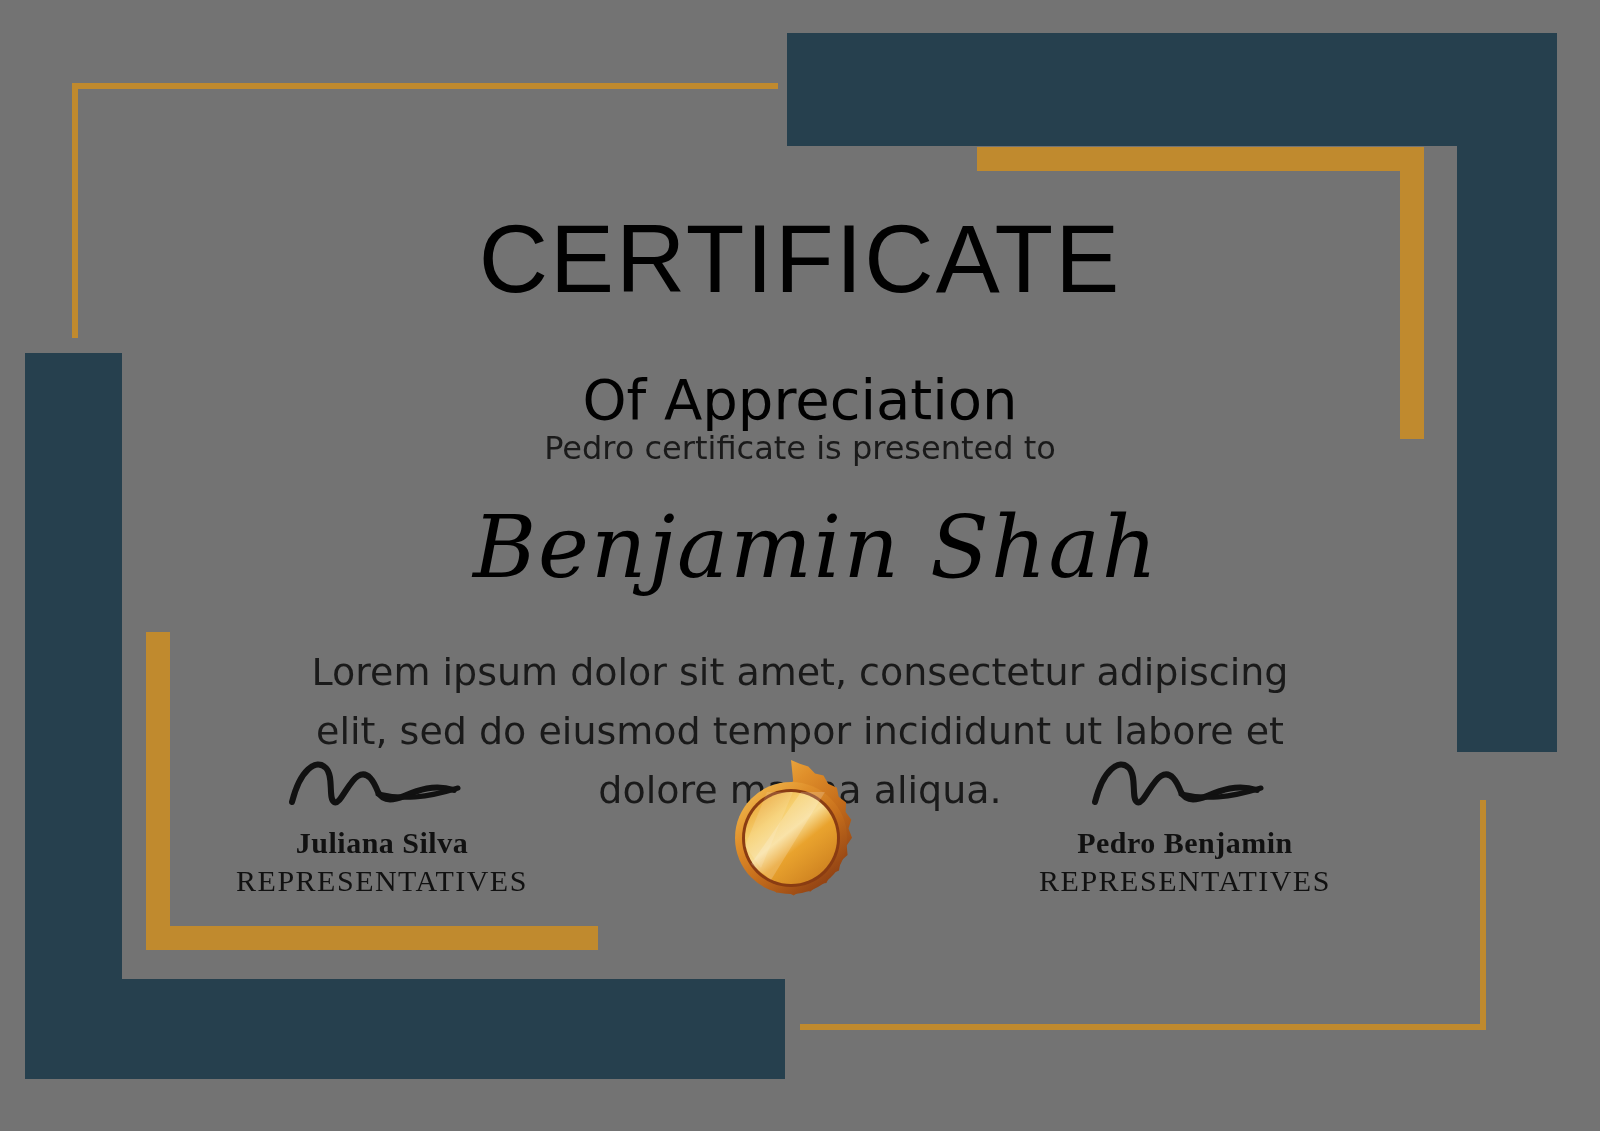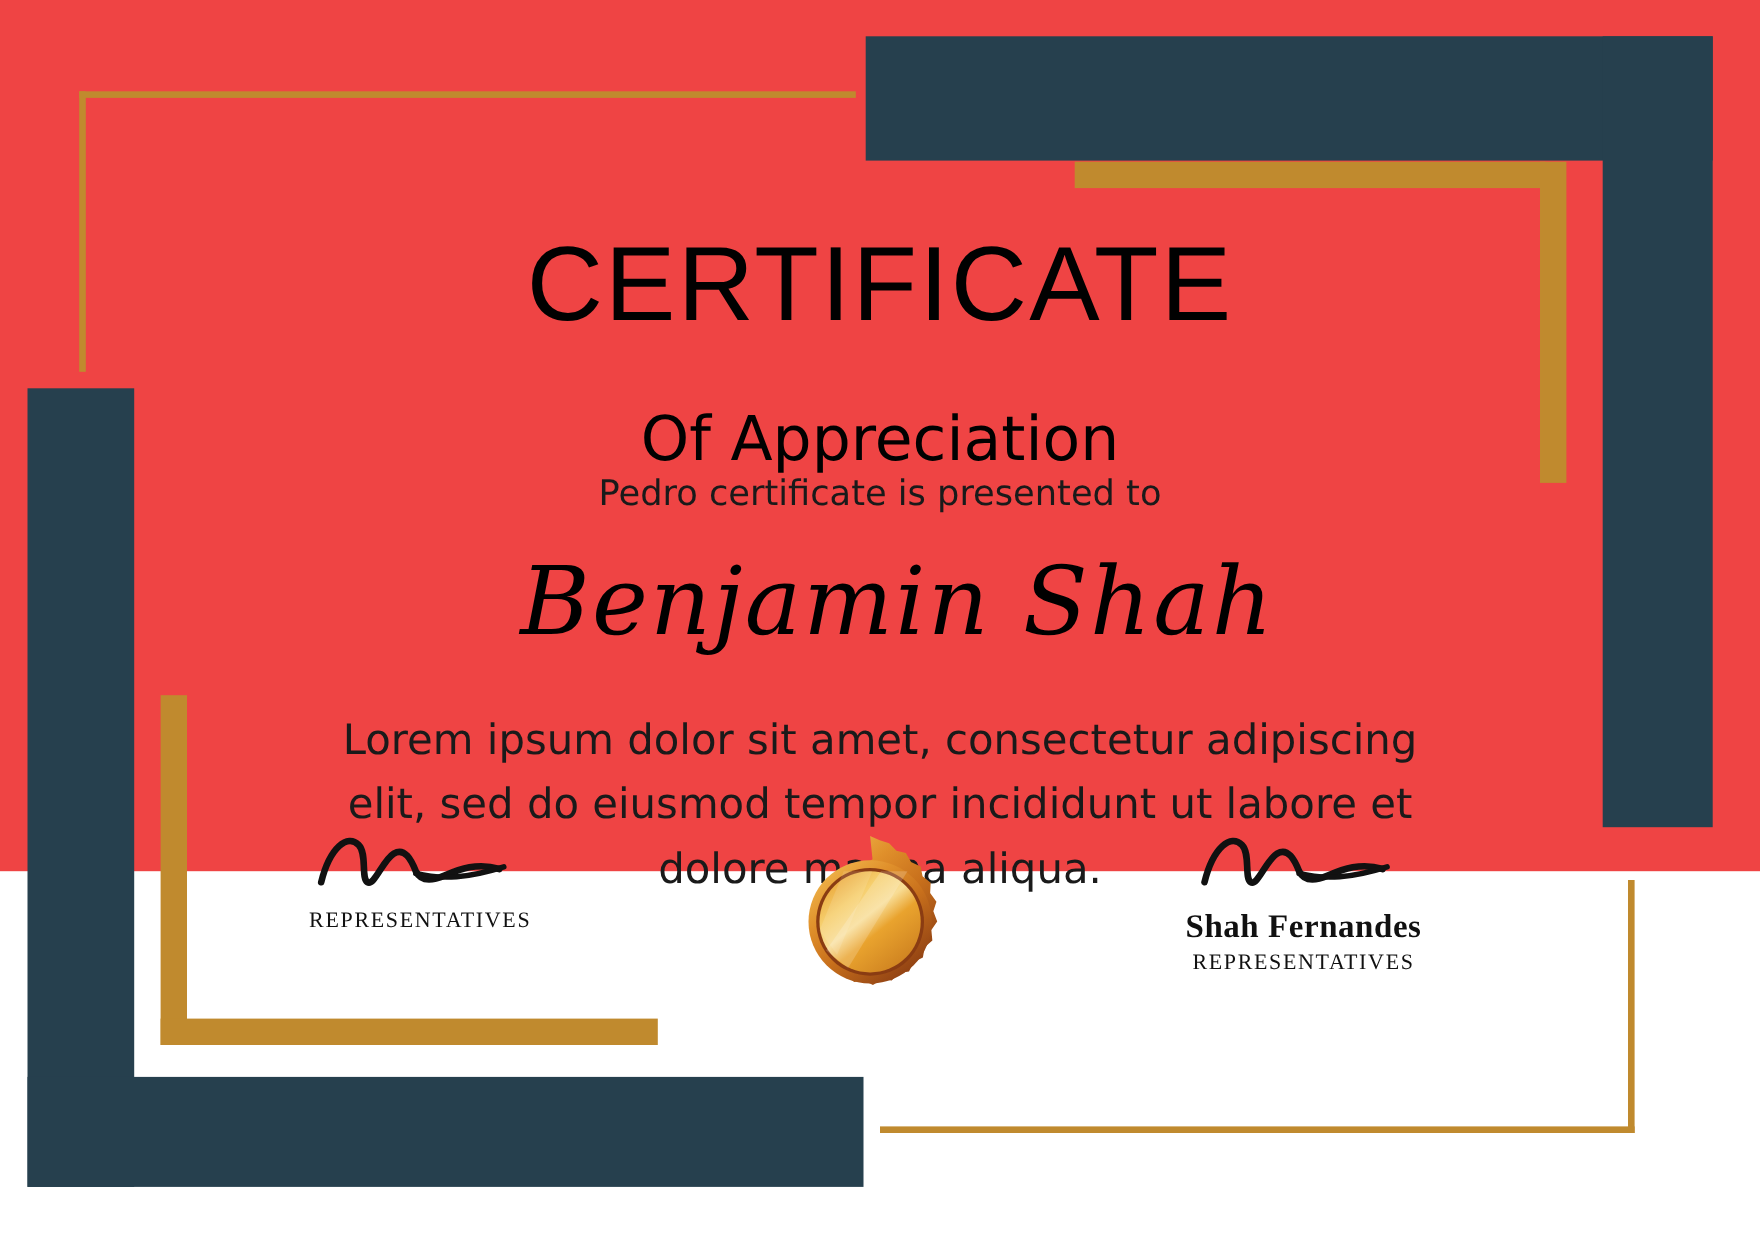"CERTIFICATE" #certificate { background: #ef4444 -> #737373; height: 792px -> 1131px }
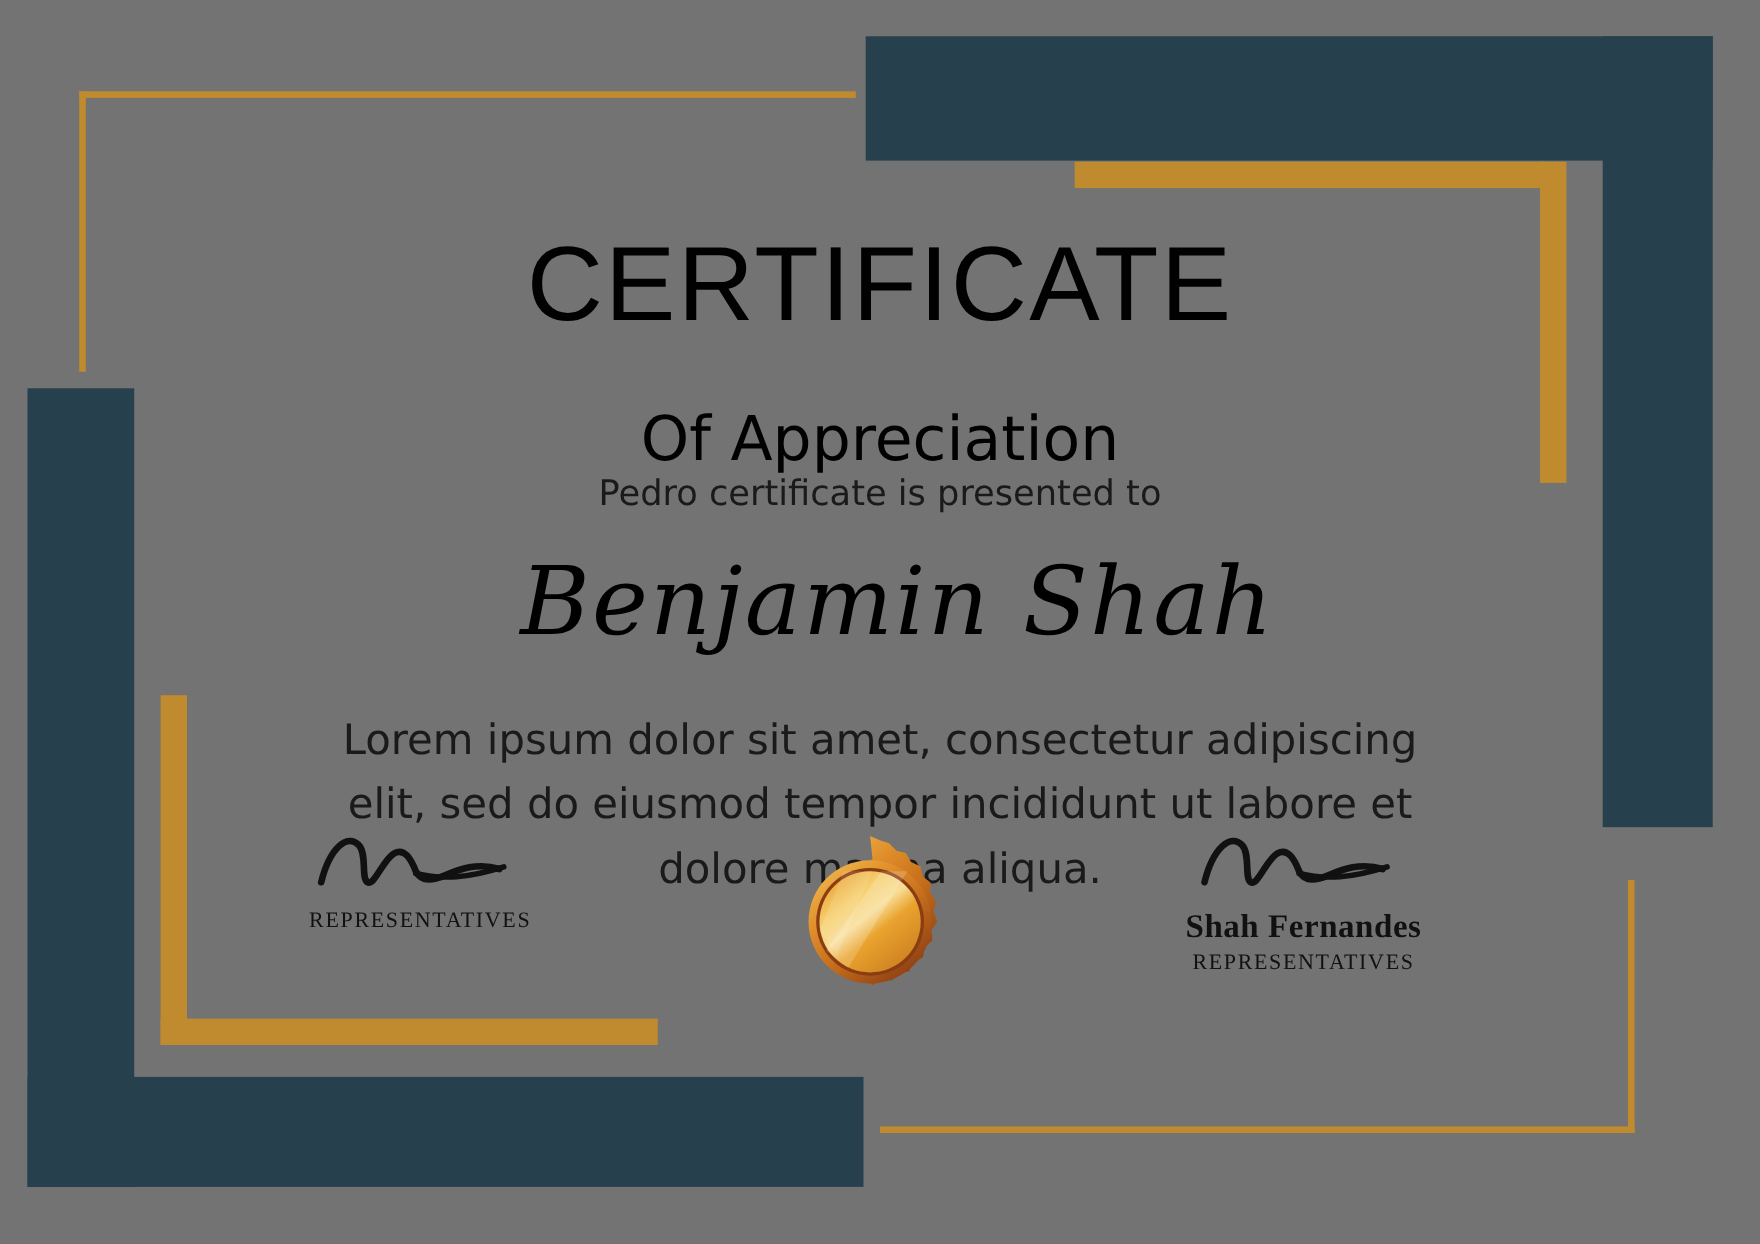"Juliana Silva" div.sig-name { html: none -> <div>Juliana Silva</div> }
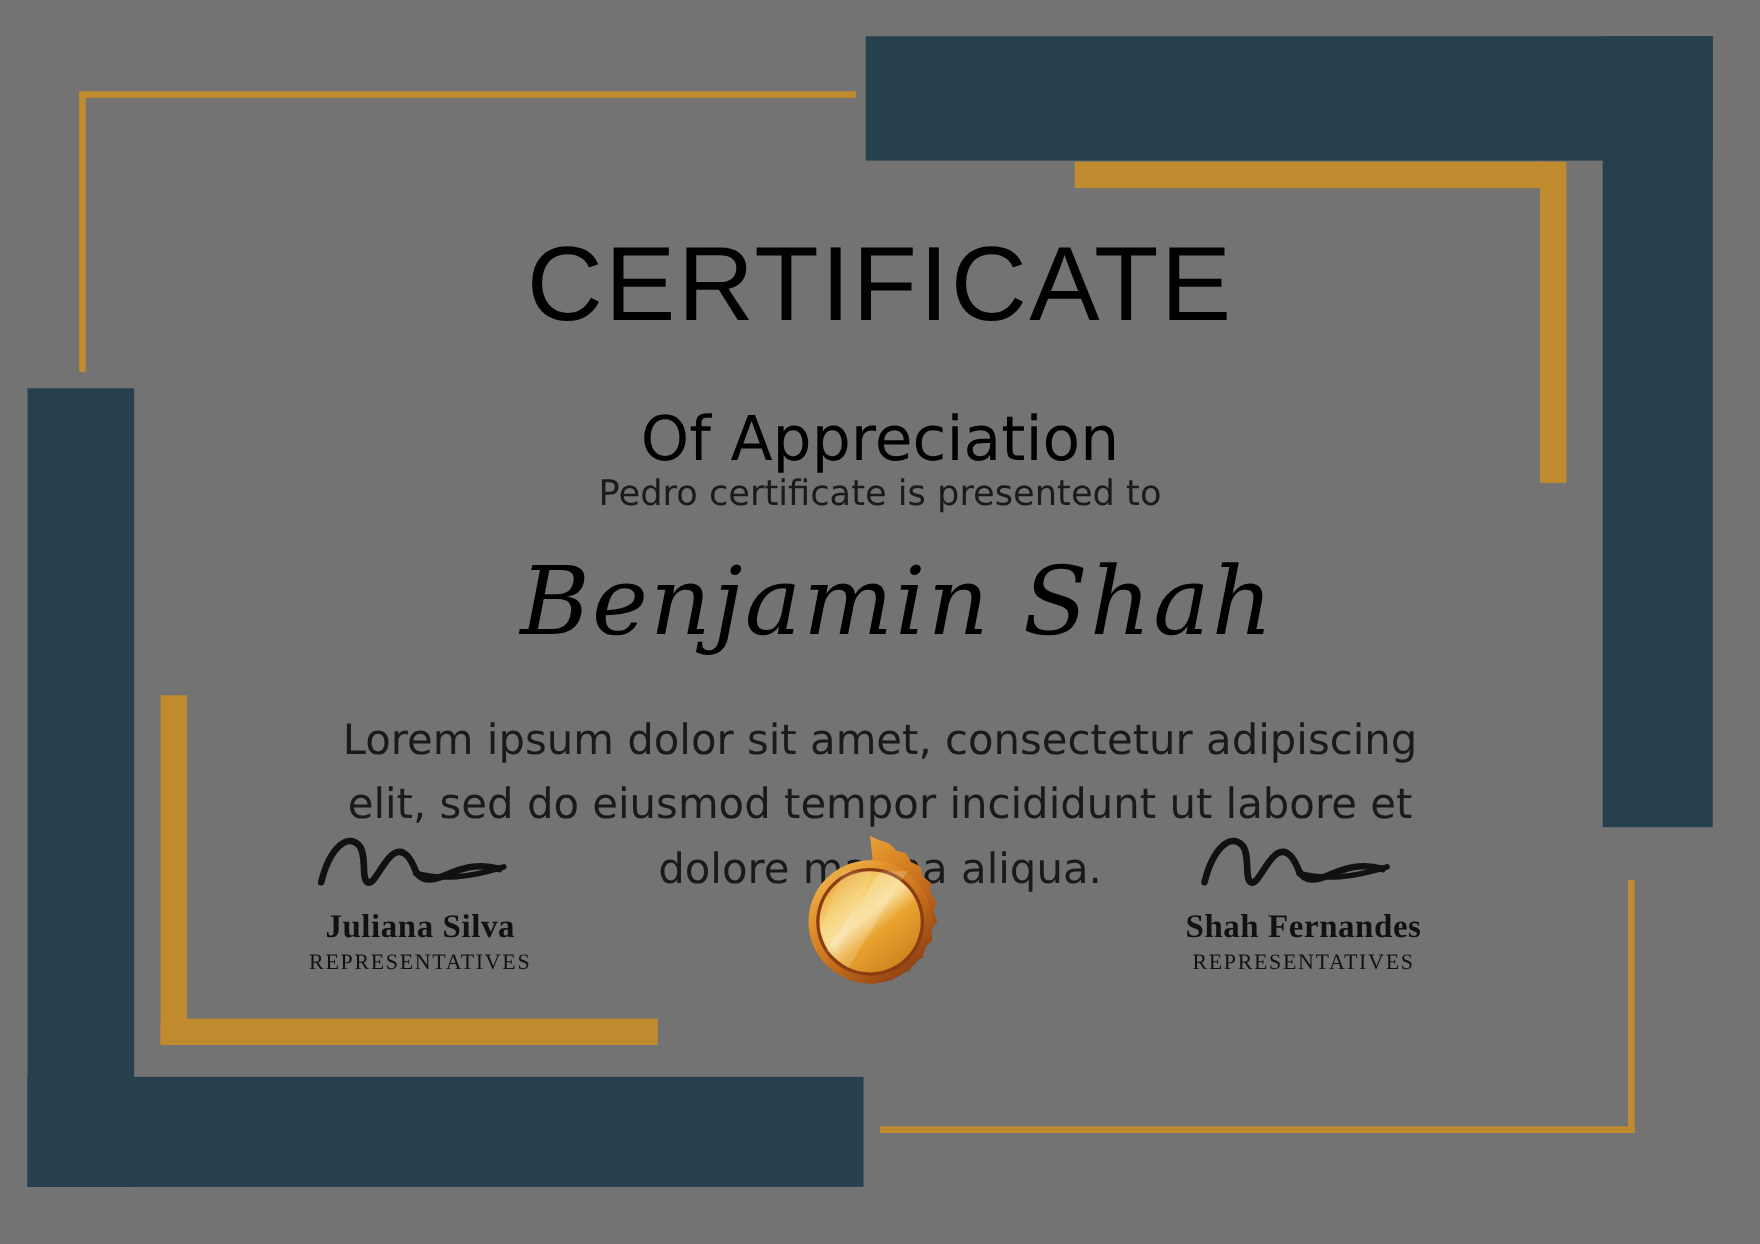"Shah Fernandes" div.sig-name { text: Shah Fernandes -> Pedro Benjamin }
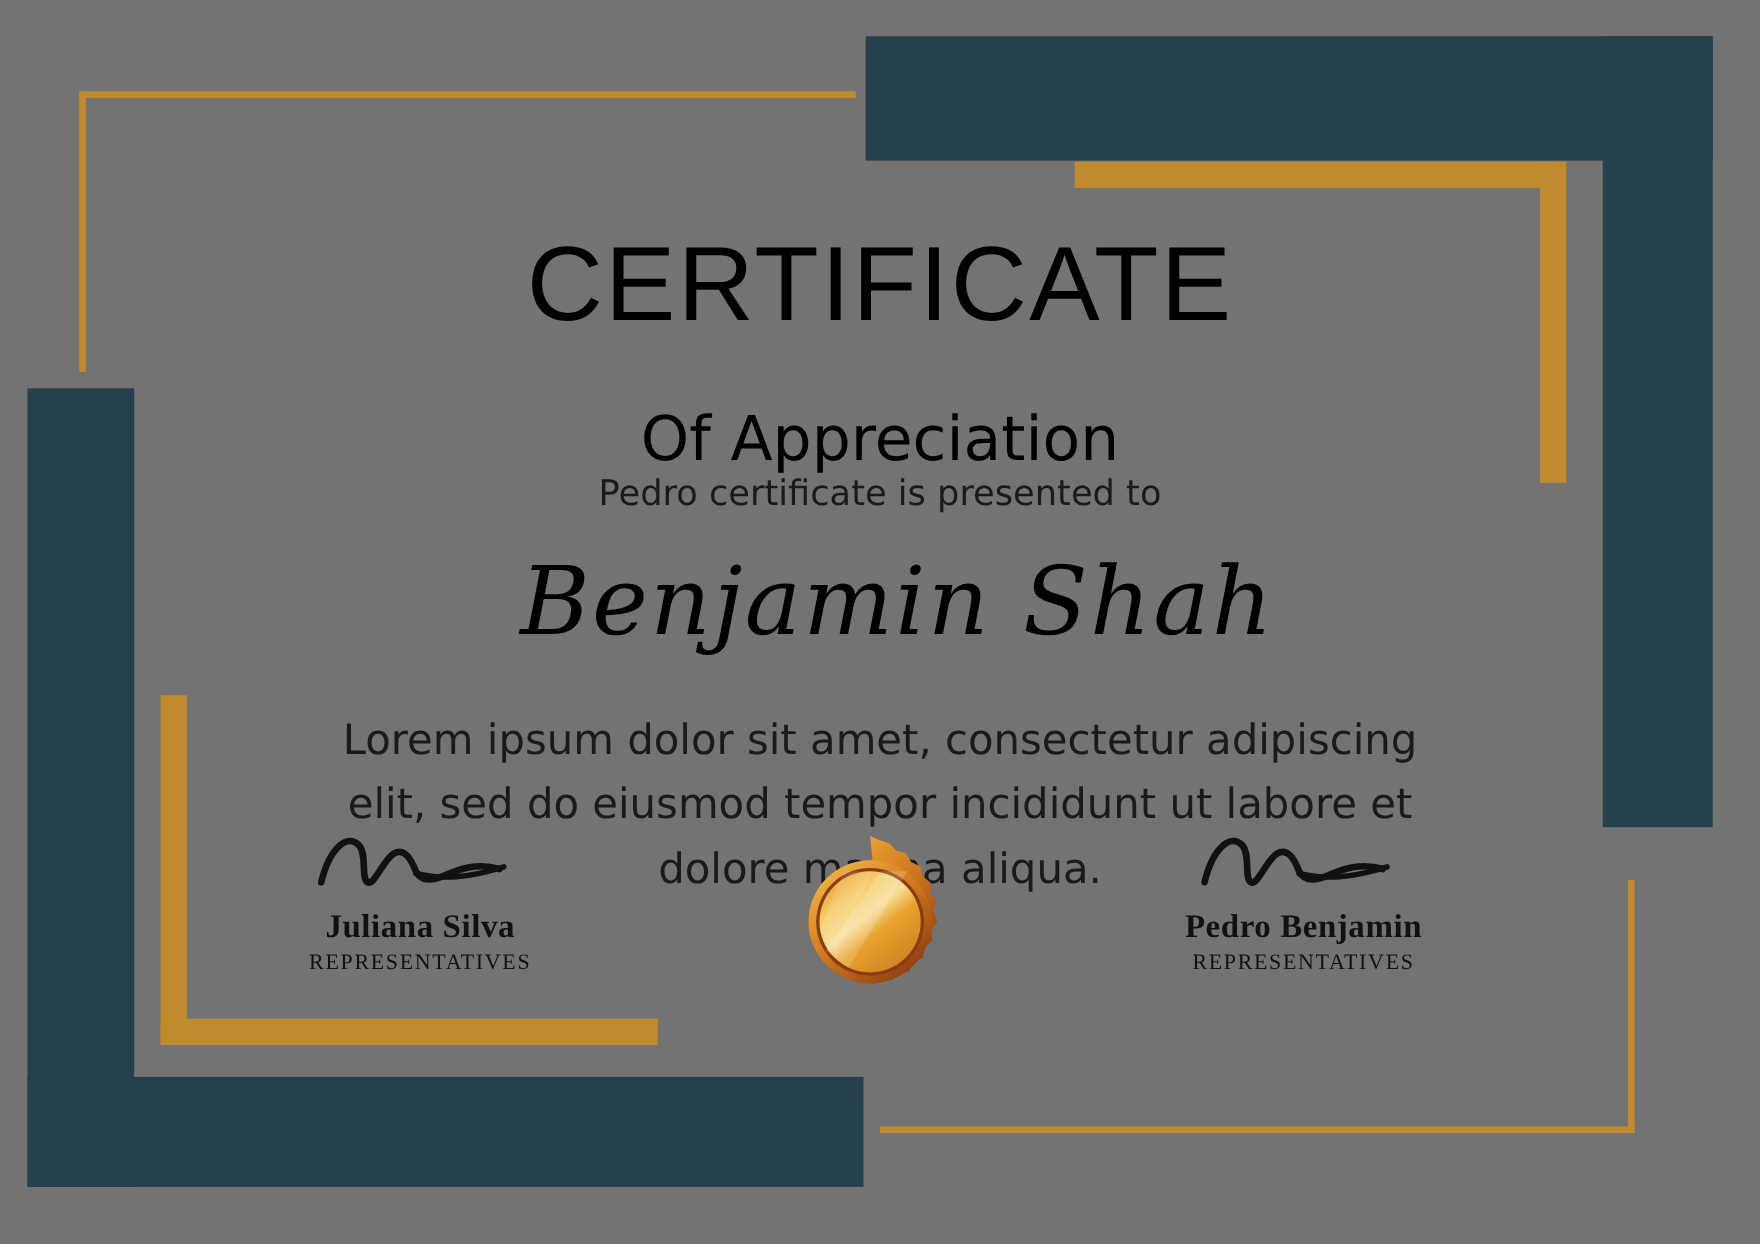"REPRESENTATIVES" .sig-role { font-size: 20px -> 30px }
